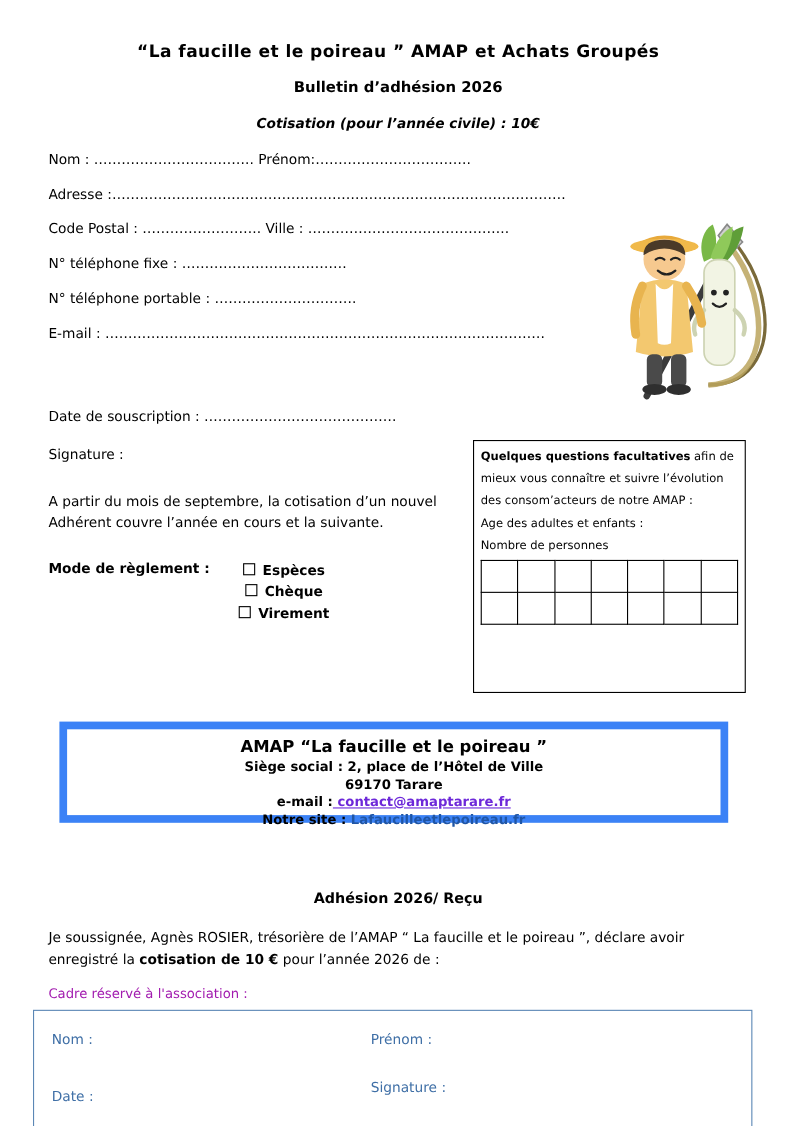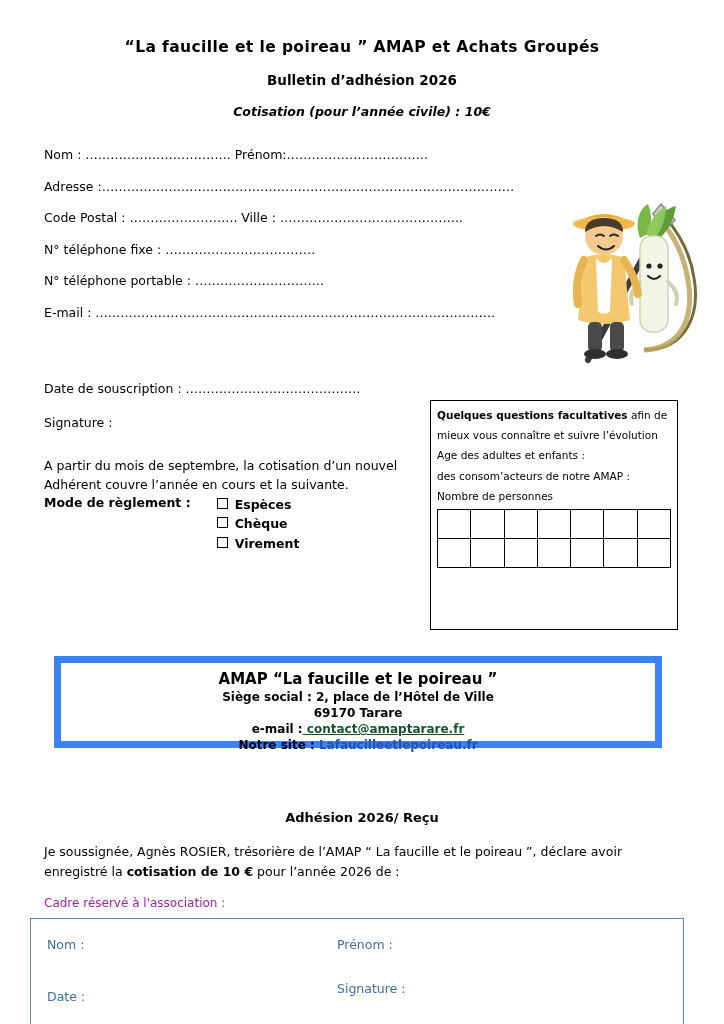"Nom : …………………………….. Prénom:……………………………." .form-block { margin-top: 30px -> 20px }
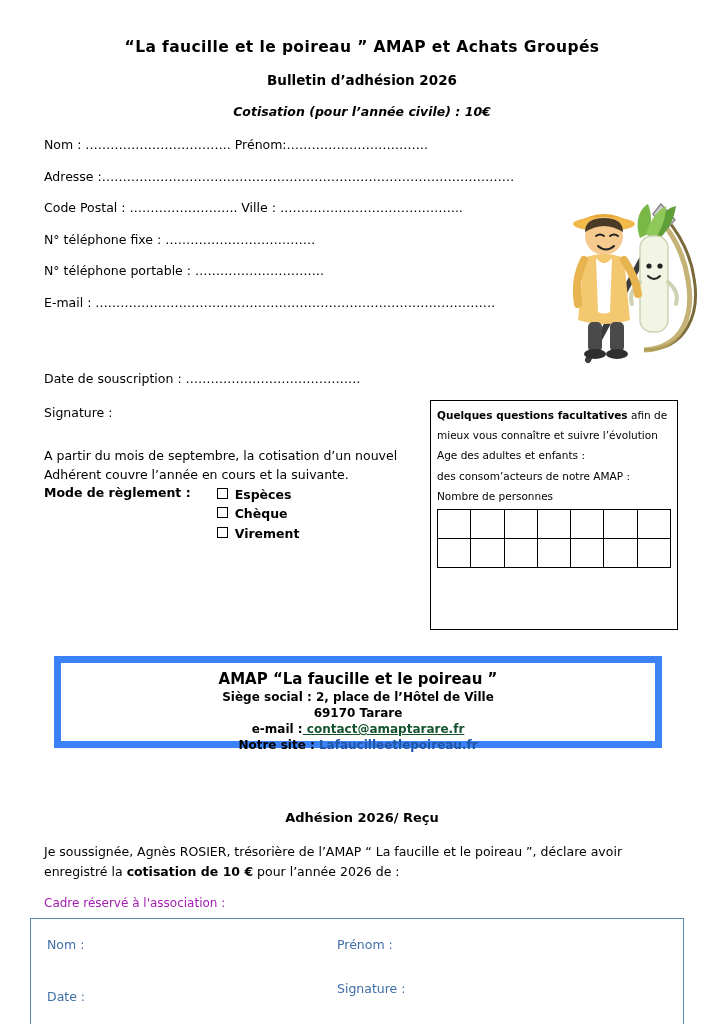"Age des adultes et enfants" div.q-line { order: before "des consom’acteurs de notre AMAP" -> after "des consom’acteurs de notre AMAP" }
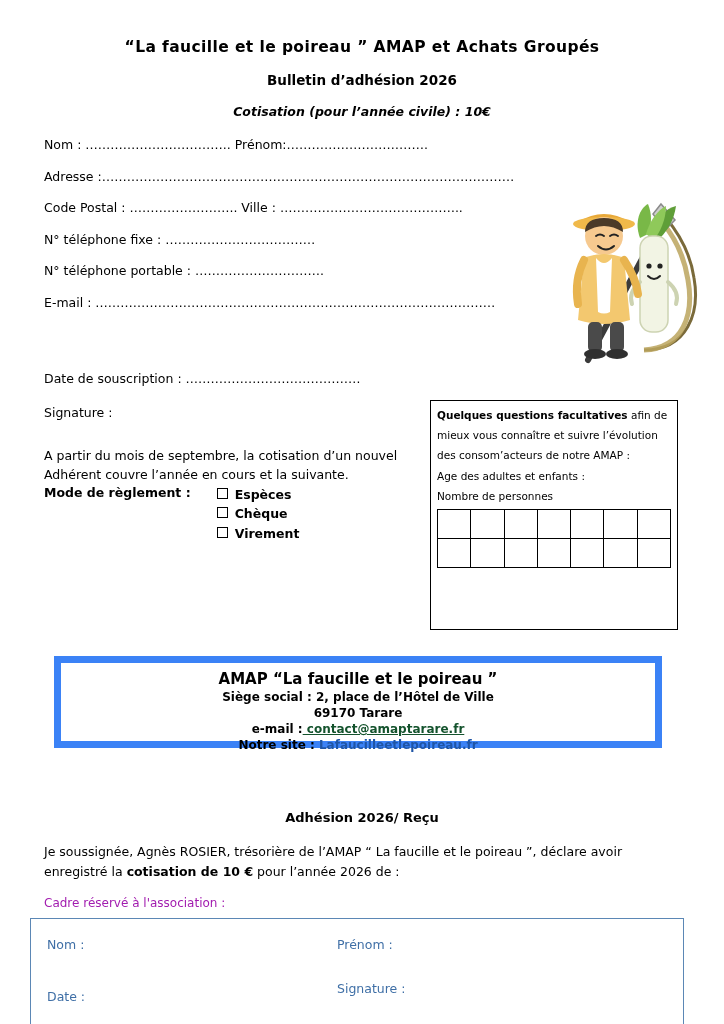"Mode de règlement :" .payment { margin-top: none -> 24px; text-align: none -> center }
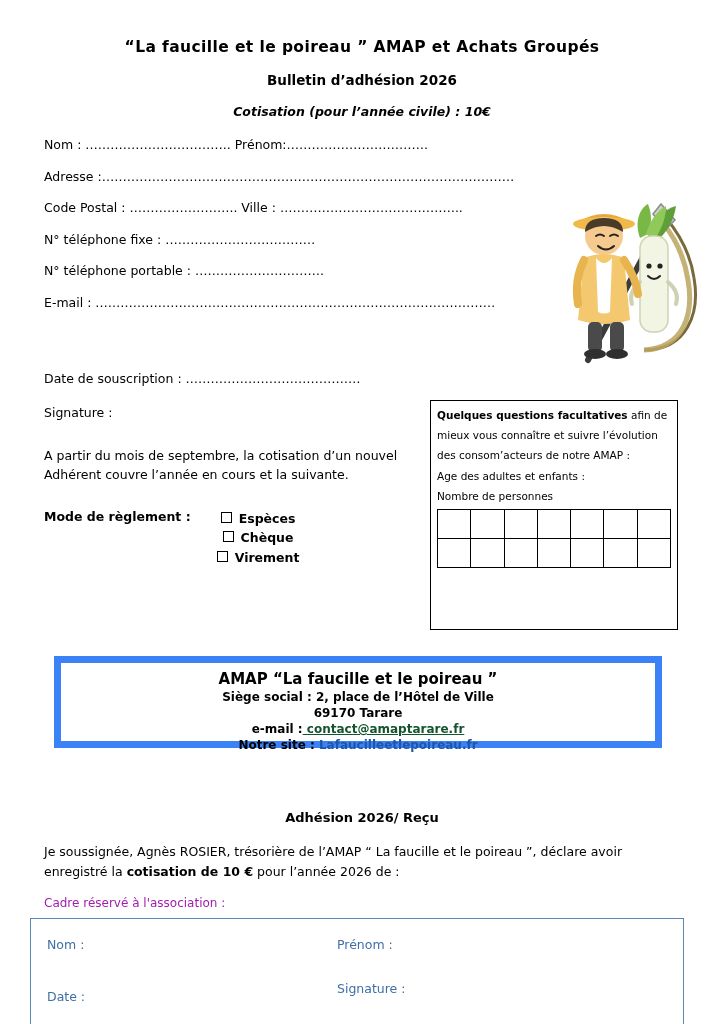"contact@amaptarare.fr" .link { color: #14532d -> #6d28d9 }
